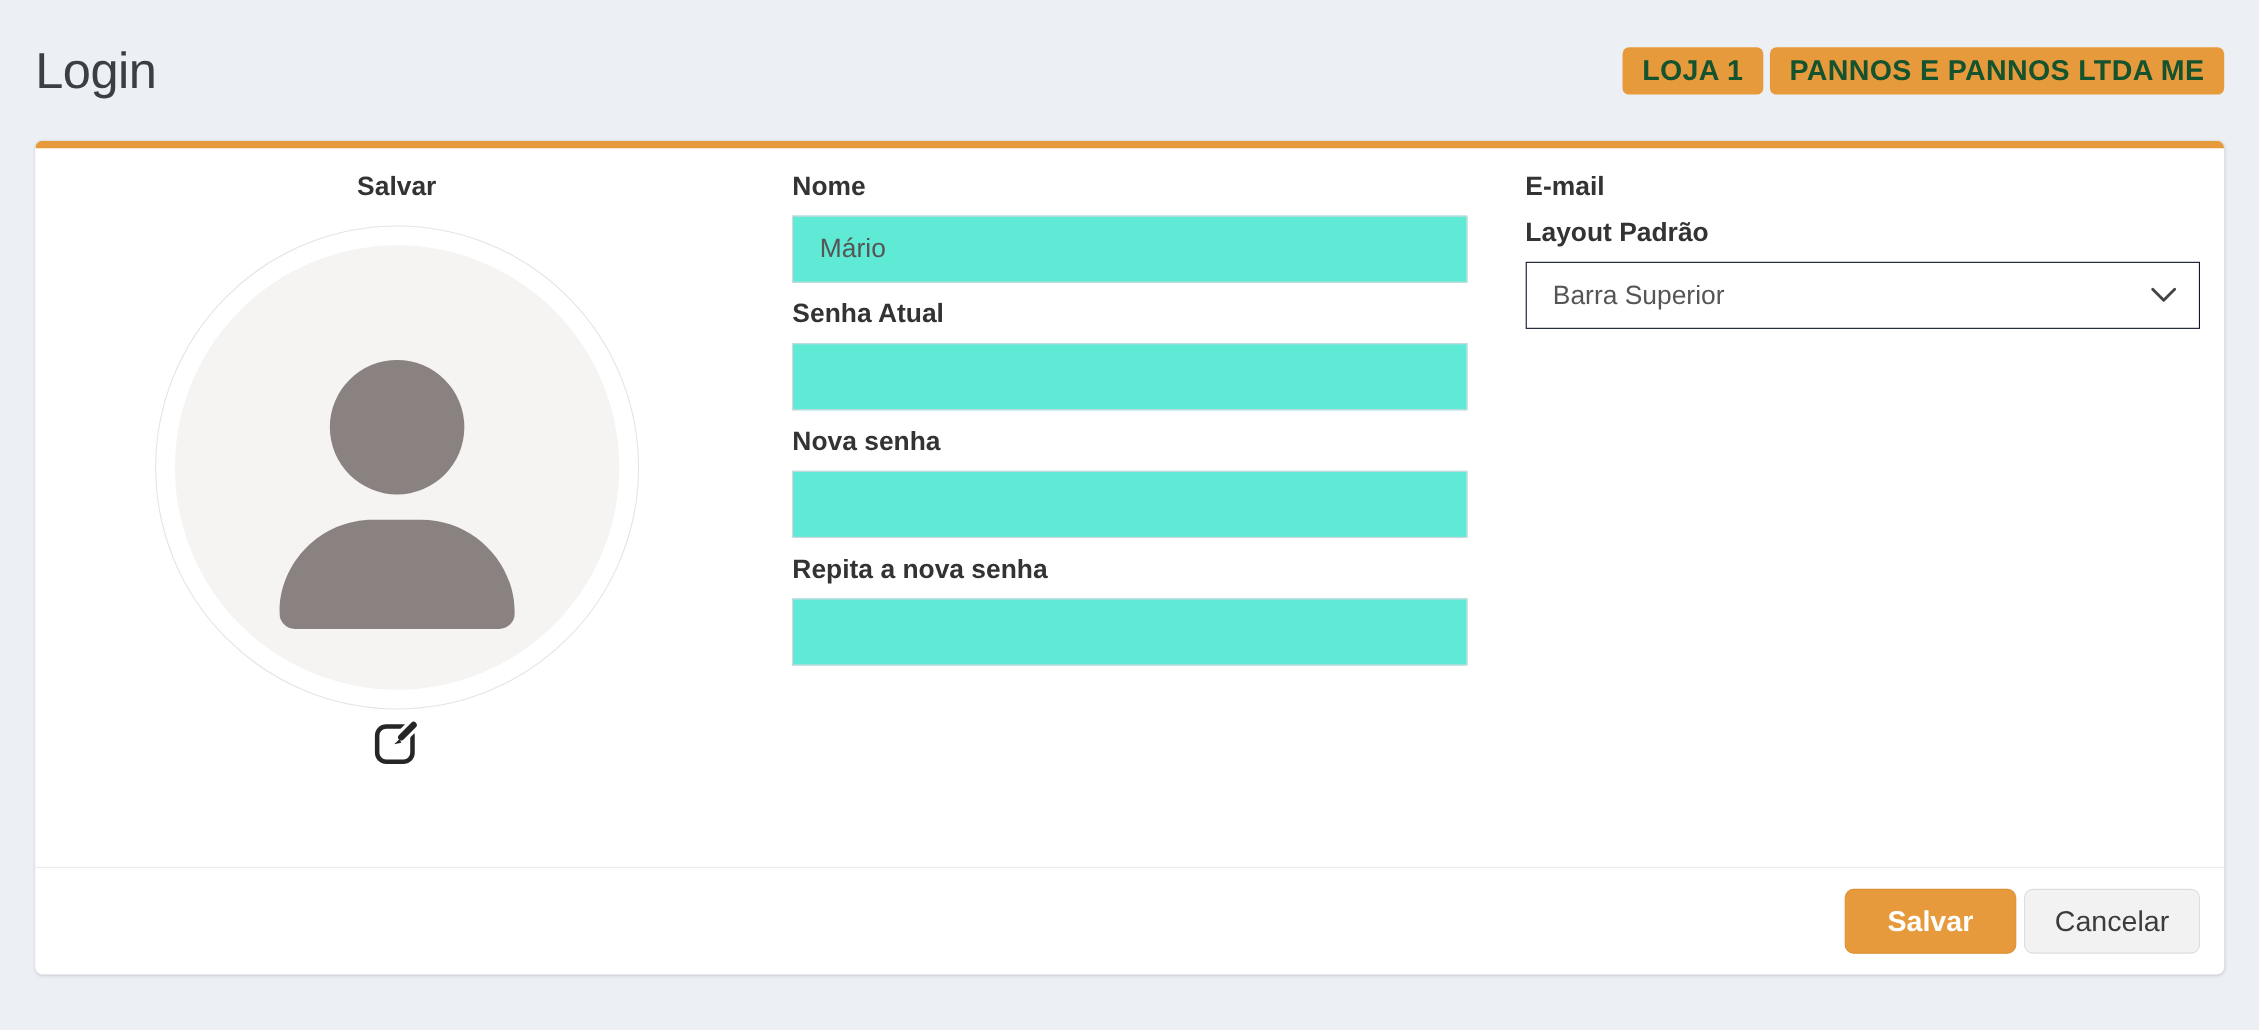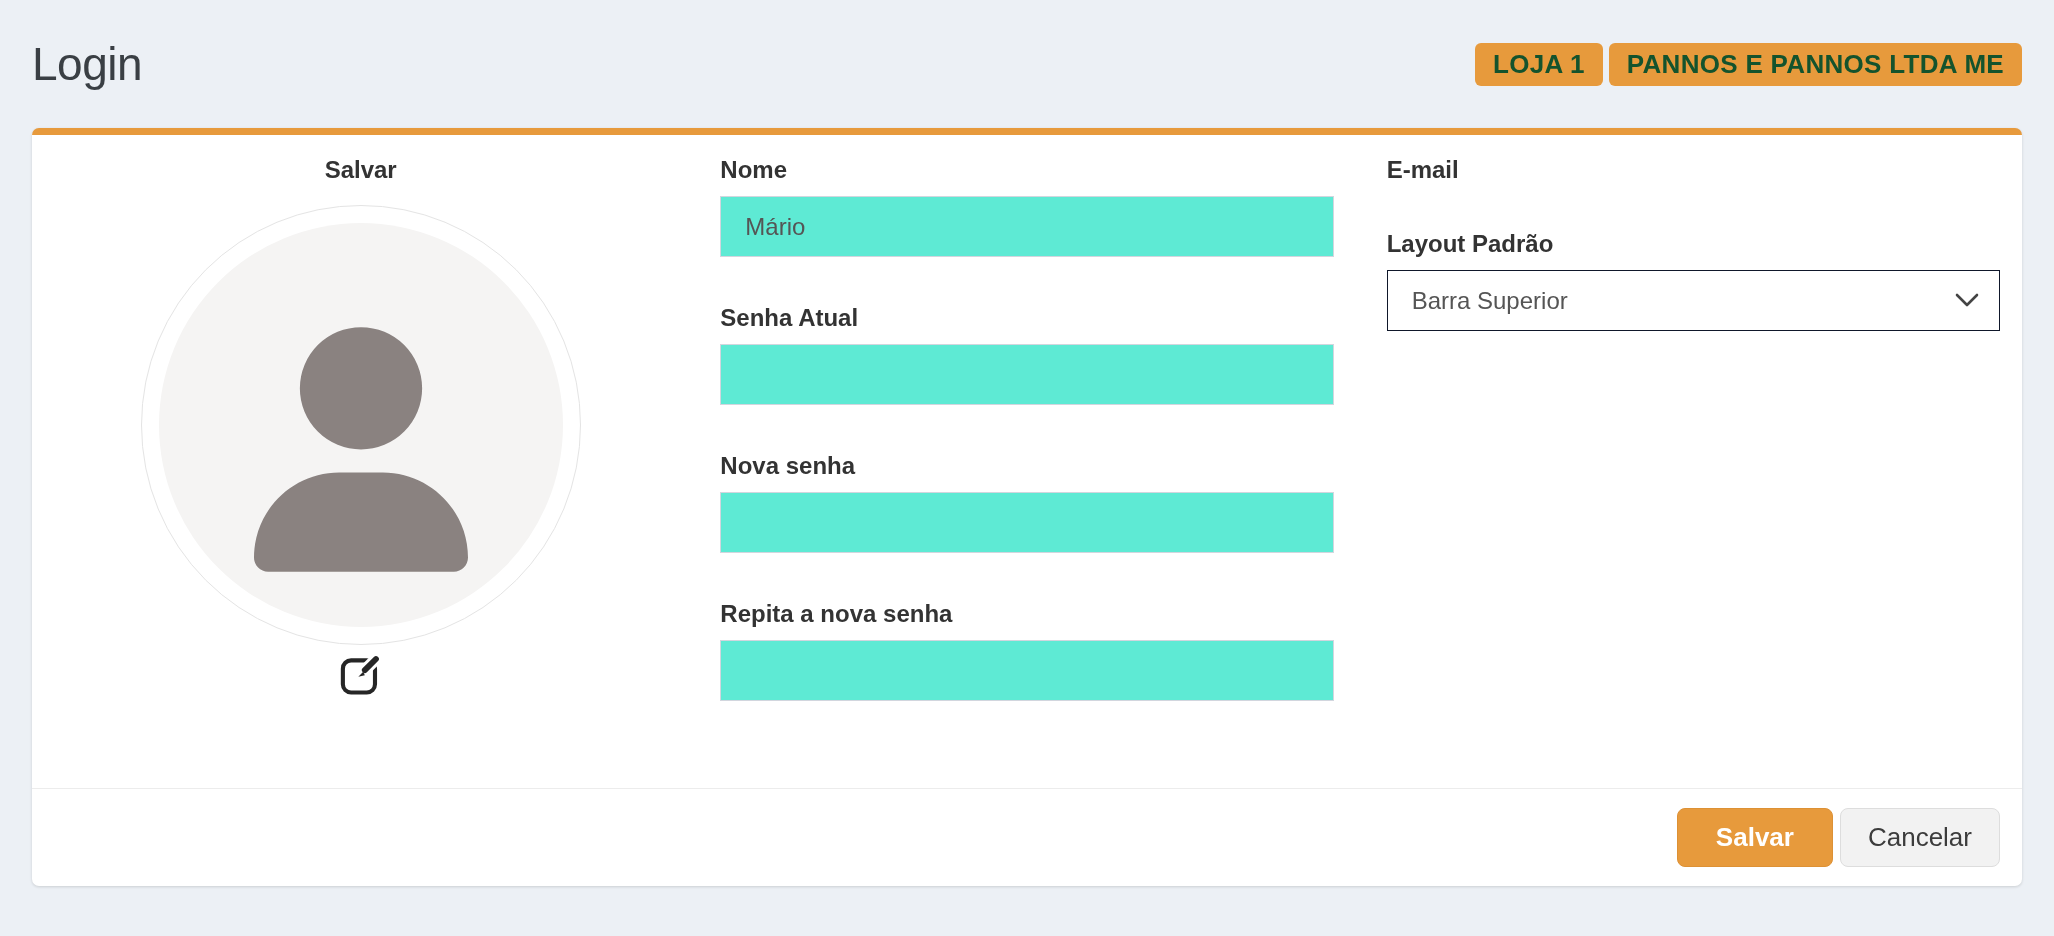"Nome" .form-group { margin-bottom: 48px -> 16px }
